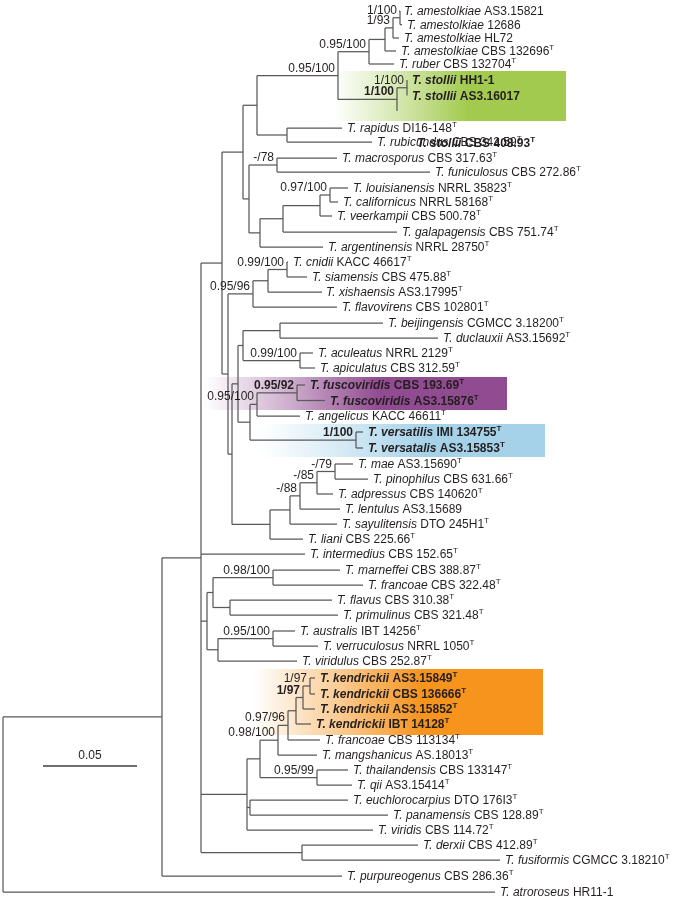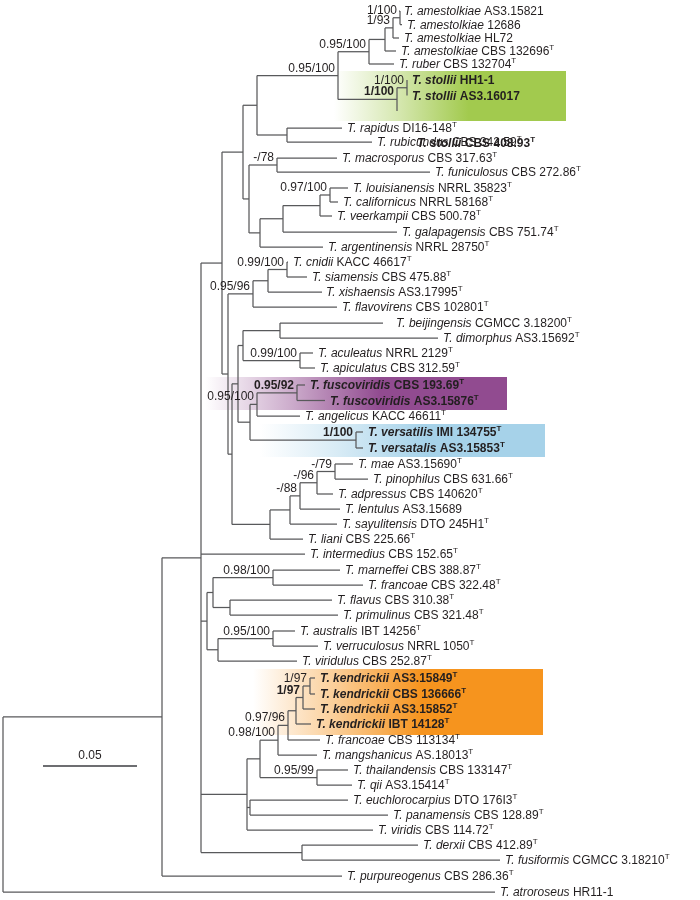"T. beijingensis CGMCC 3.18200T" div.taxon { margin-left: 8px -> none }
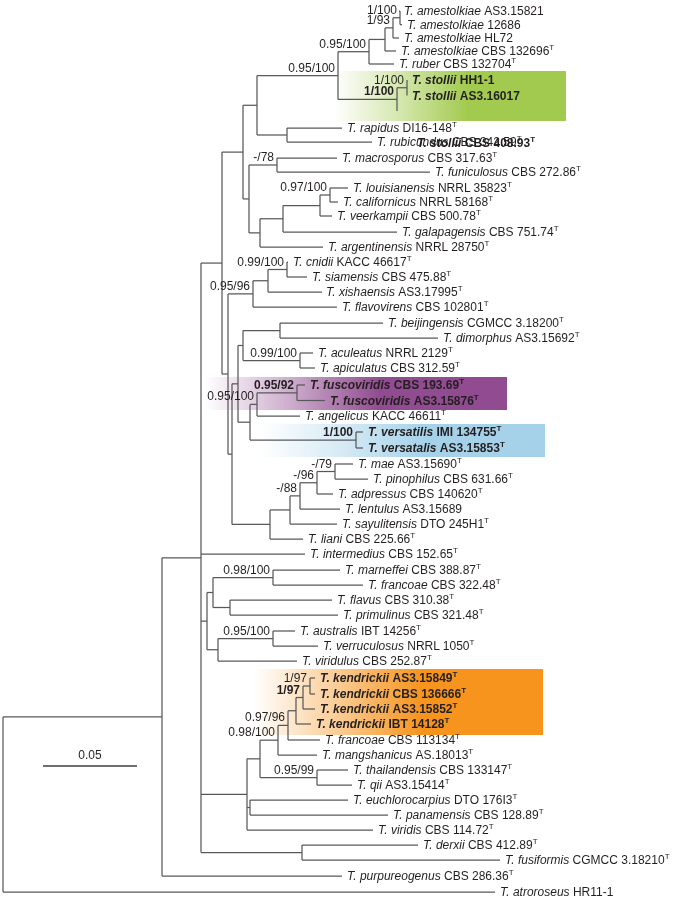"T. dimorphus" span.sp { text: dimorphus -> duclauxii }
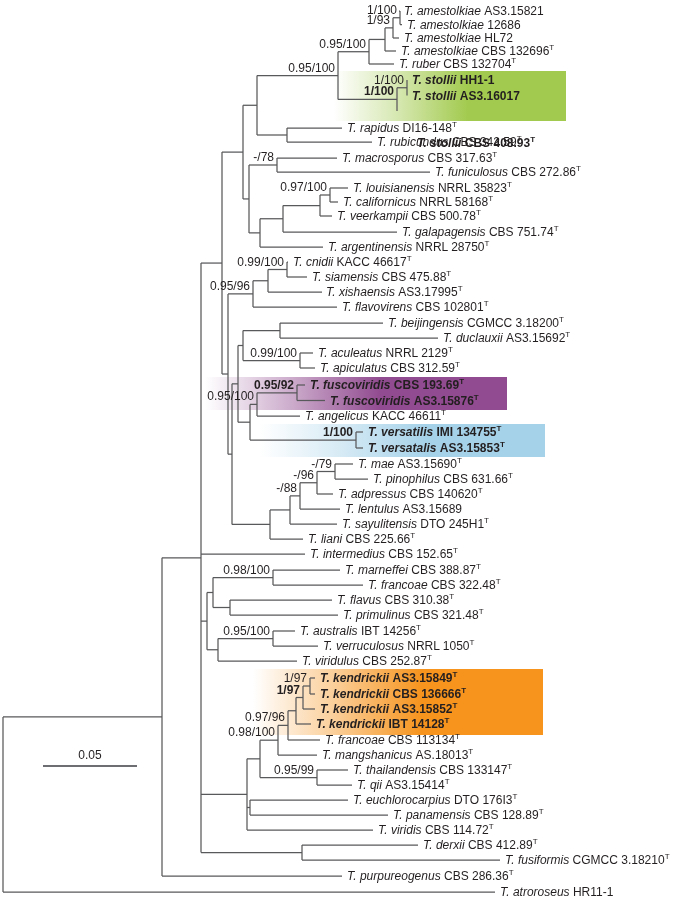"-/96" div.sup { text: -/96 -> -/85 }
